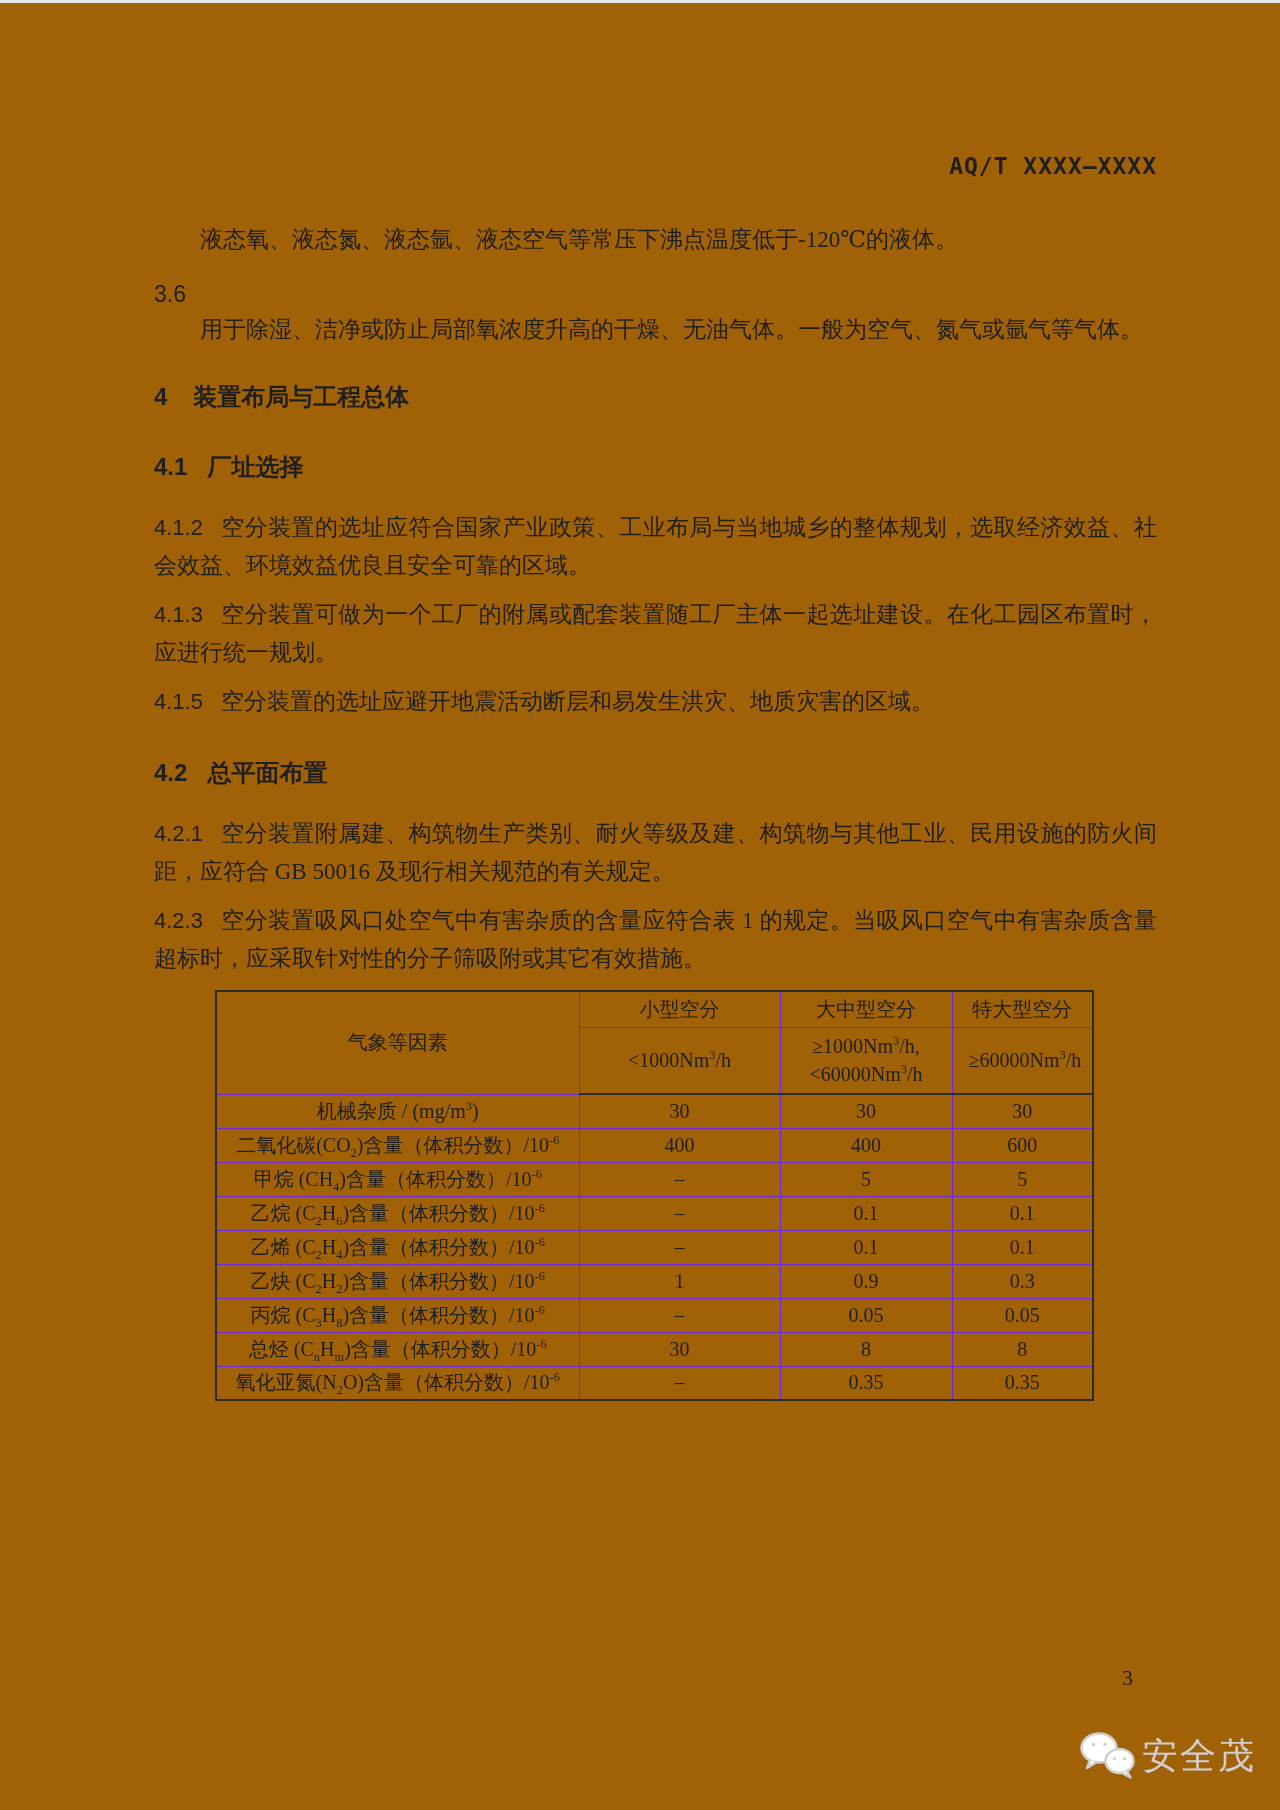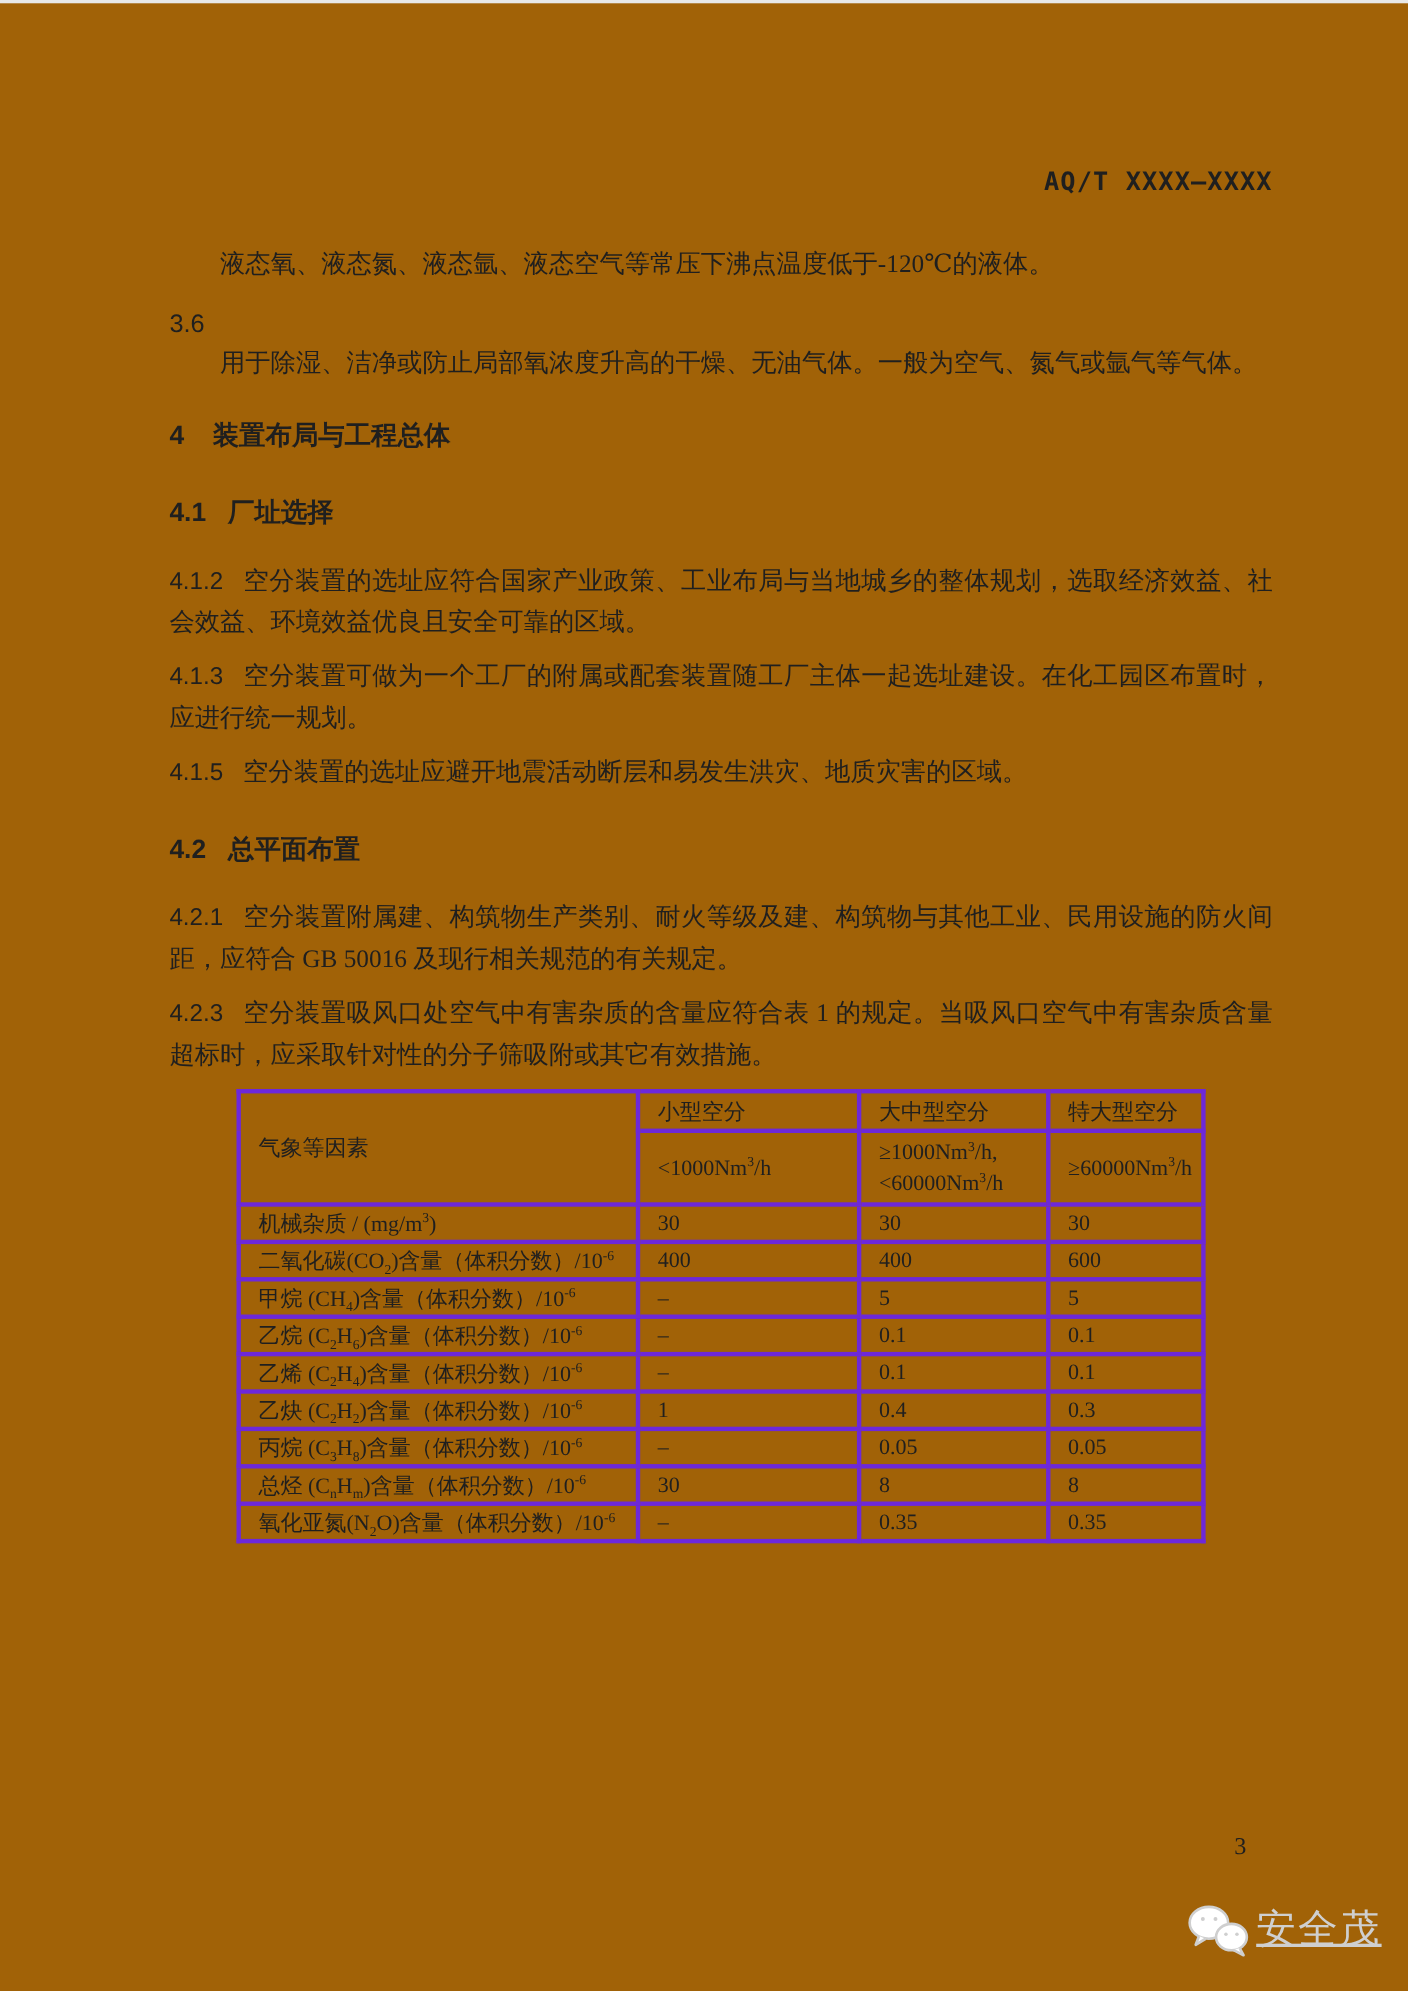"小型空分" table.t1 th,table.t1 td { border: 4px solid #6d28d9 -> 1px solid #6d28d9; text-align: left -> center }
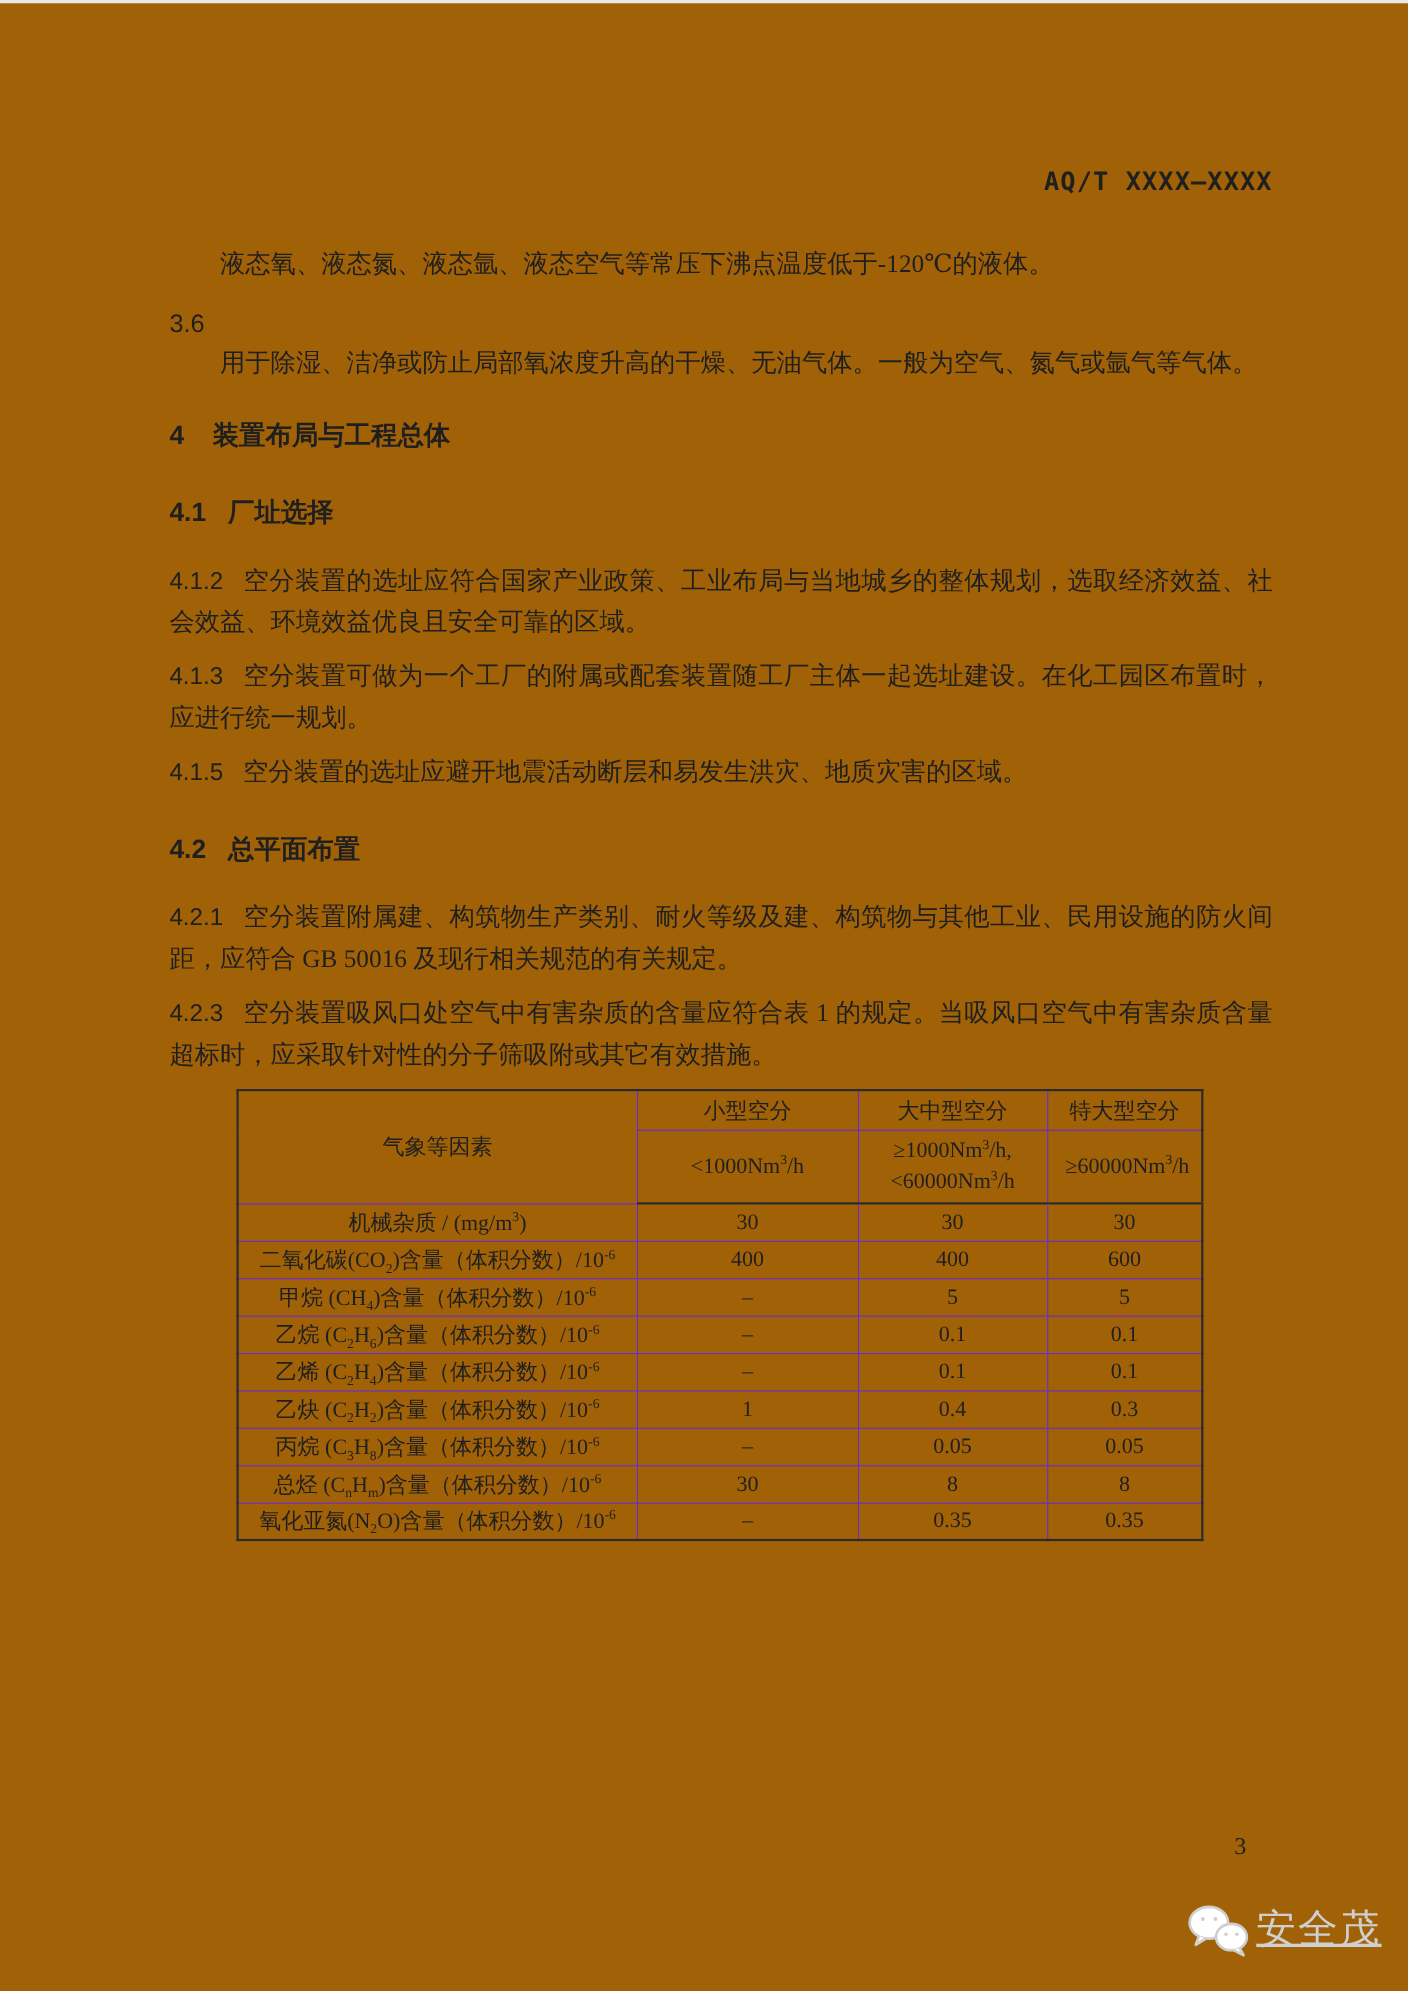"0.4" td { text: 0.4 -> 0.9 }
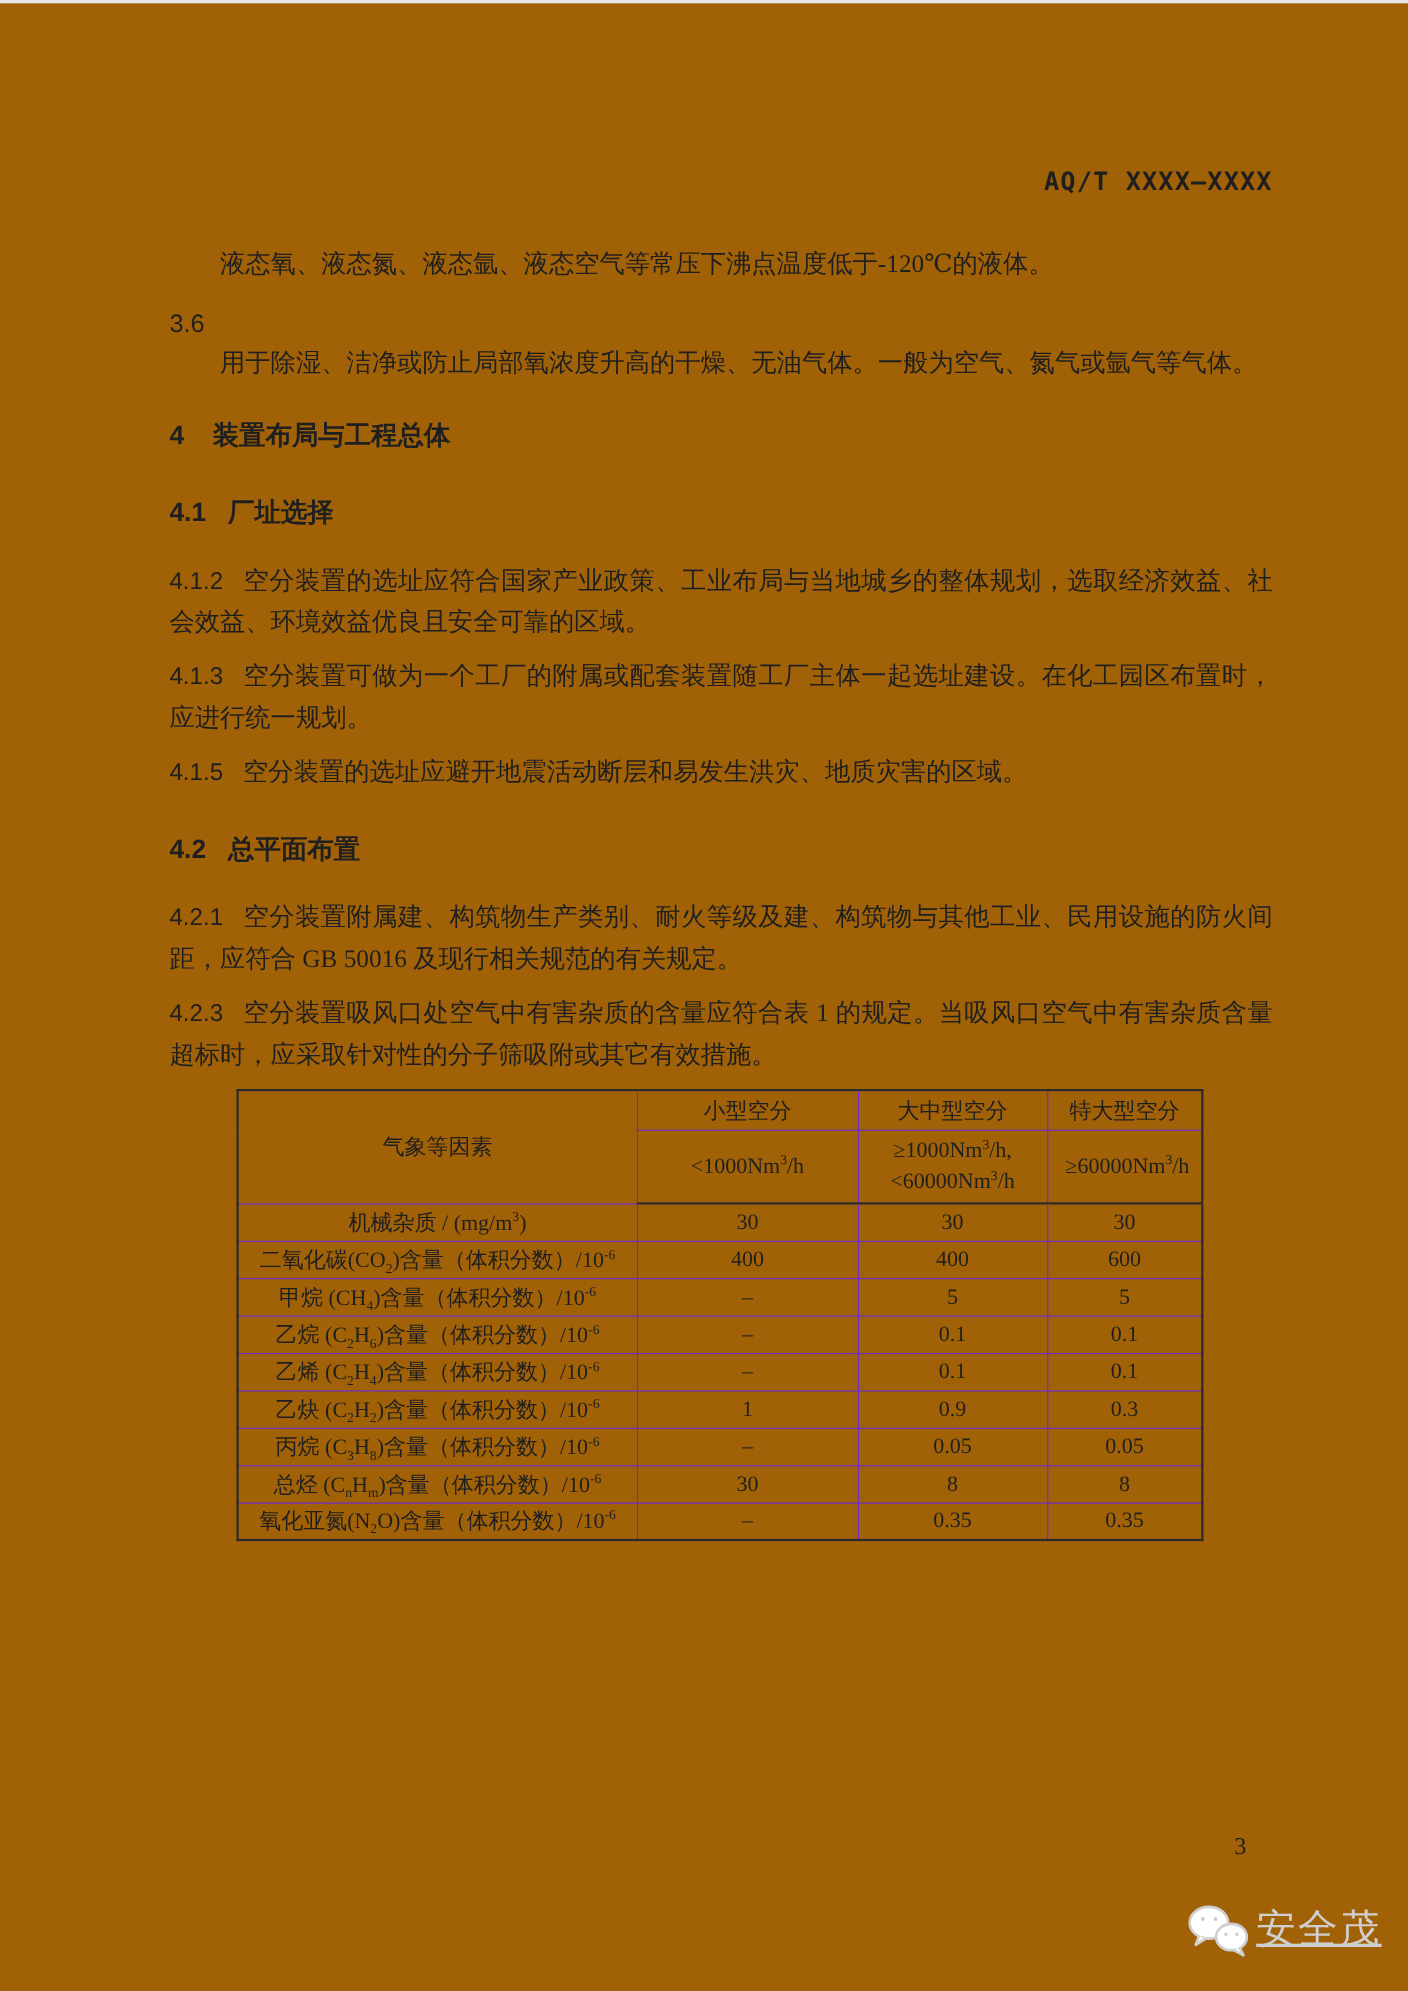"安全茂" .watermark { align-items: none -> center; text-decoration: underline -> none }
